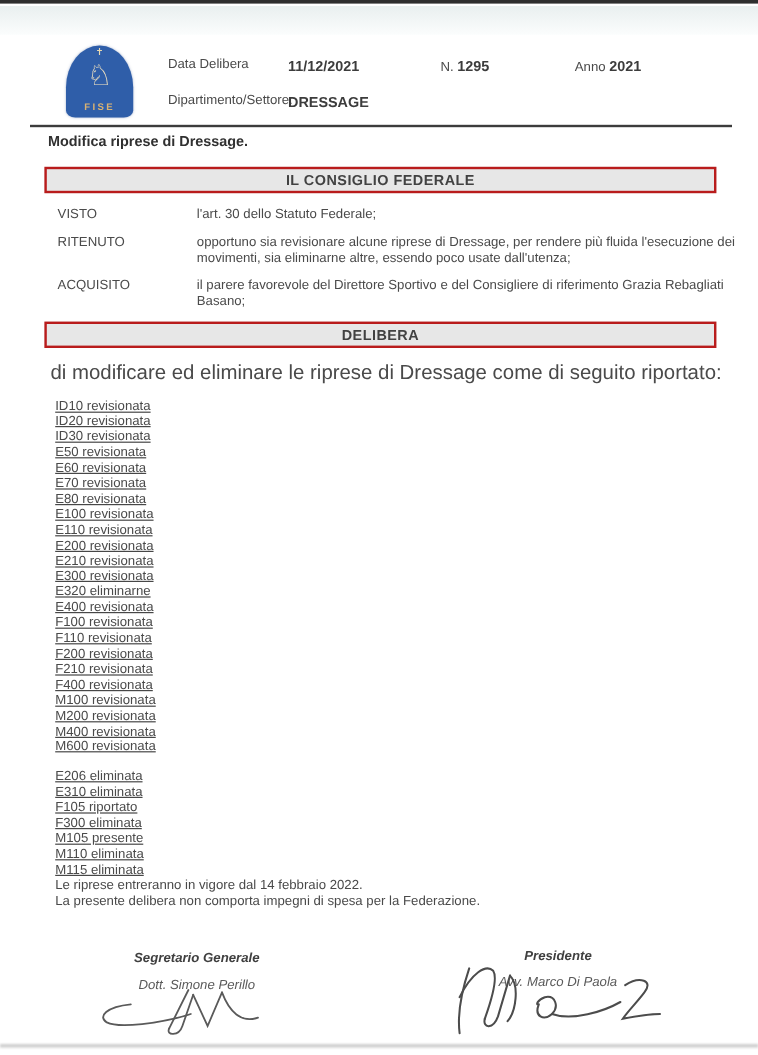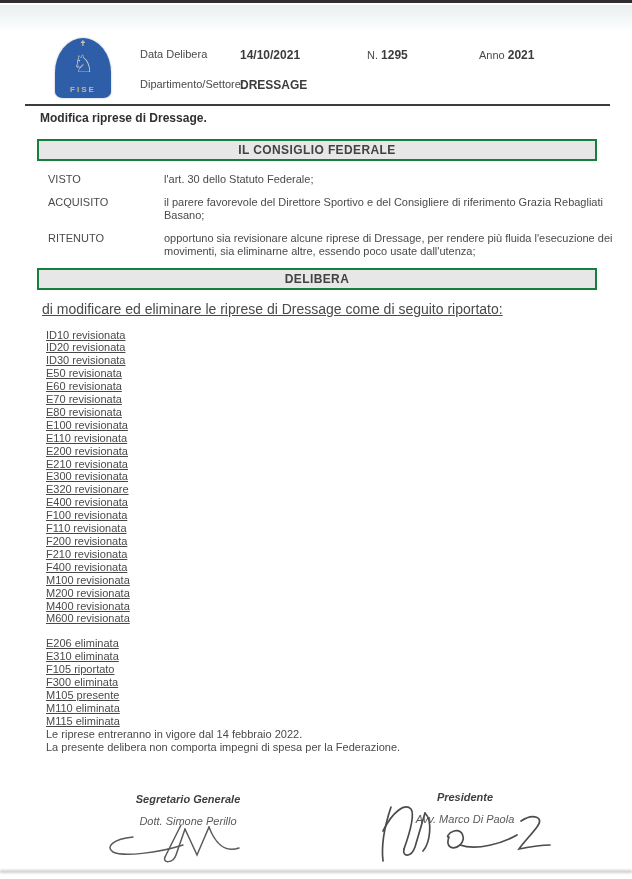"14/10/2021" b { text: 14/10/2021 -> 11/12/2021 }
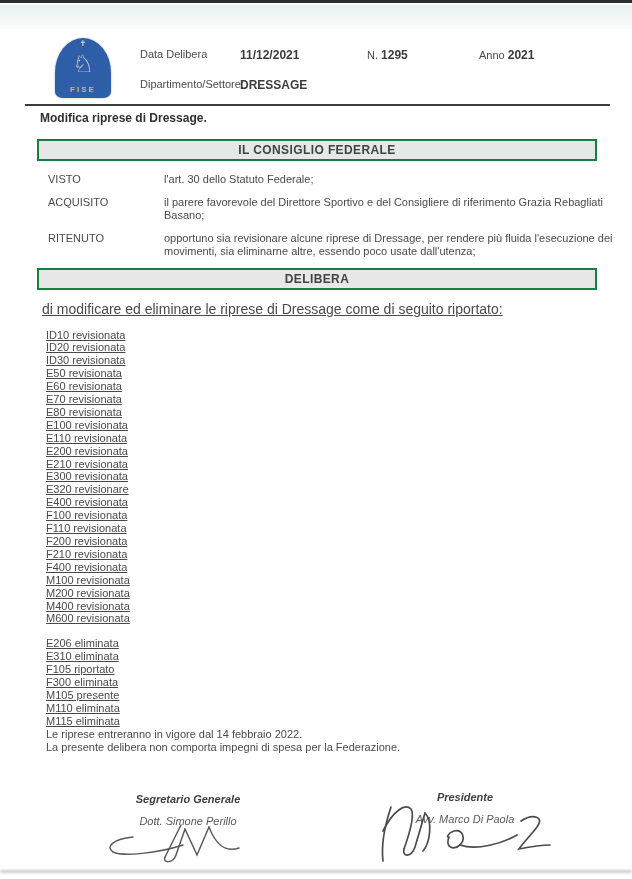"IL CONSIGLIO FEDERALE" .banner { border: 2px solid #15803d -> 2px solid #b91c1c }
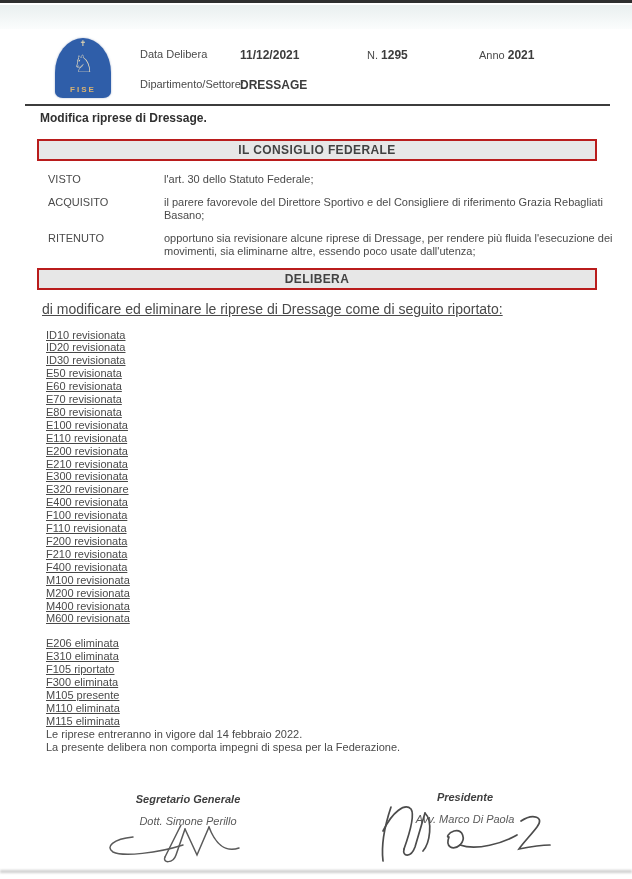"ACQUISITO" div.prem-row { order: before "RITENUTO" -> after "RITENUTO" }
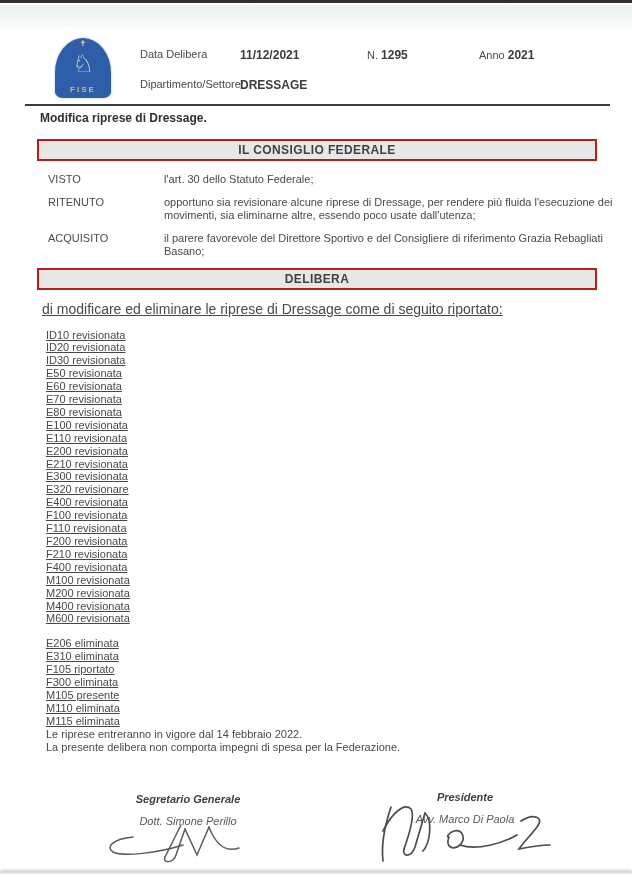"di modificare ed eliminare le" .intro { font-size: 14px -> 17px; text-decoration: underline -> none }
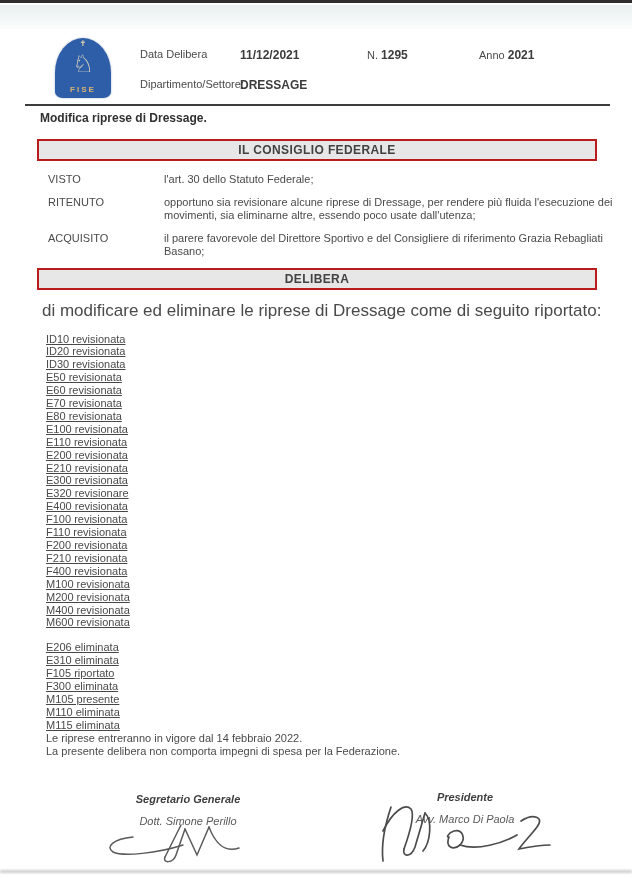"E320 revisionare" div.list-line { text: revisionare -> eliminarne }
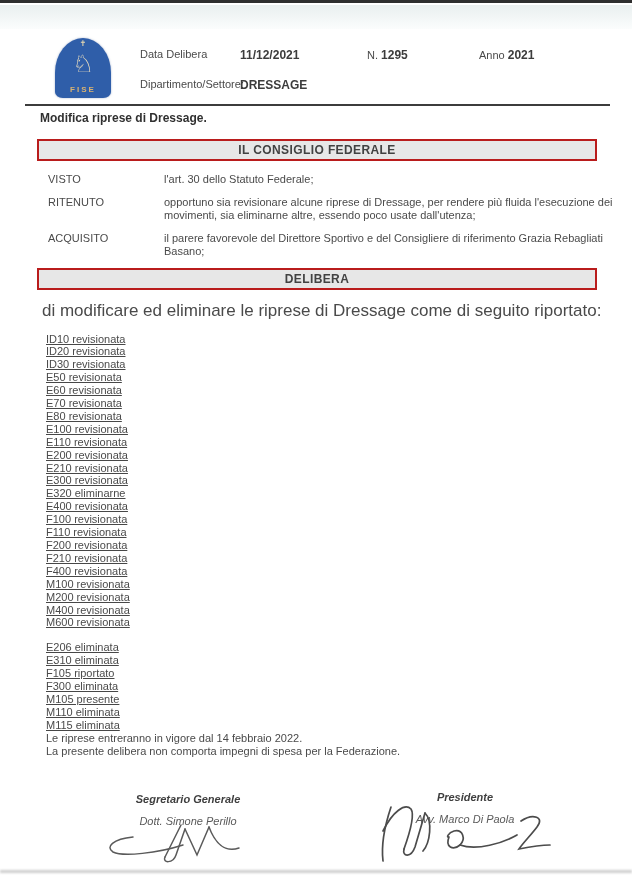"Segretario Generale" .sig-left { left: 108px -> 84px }
